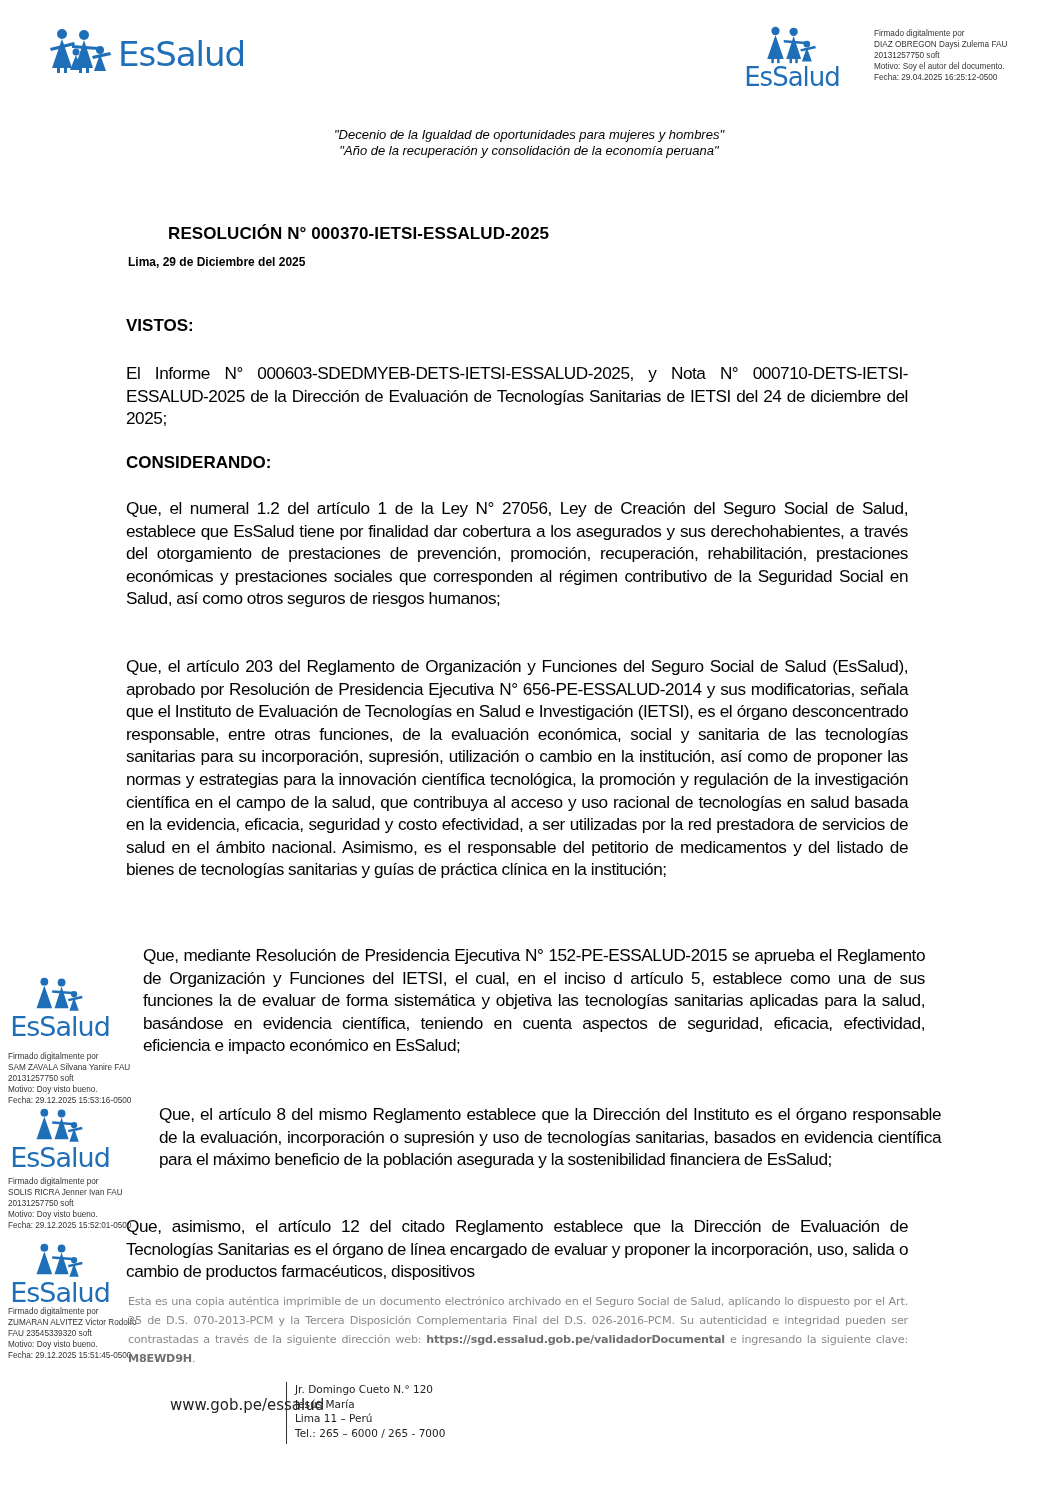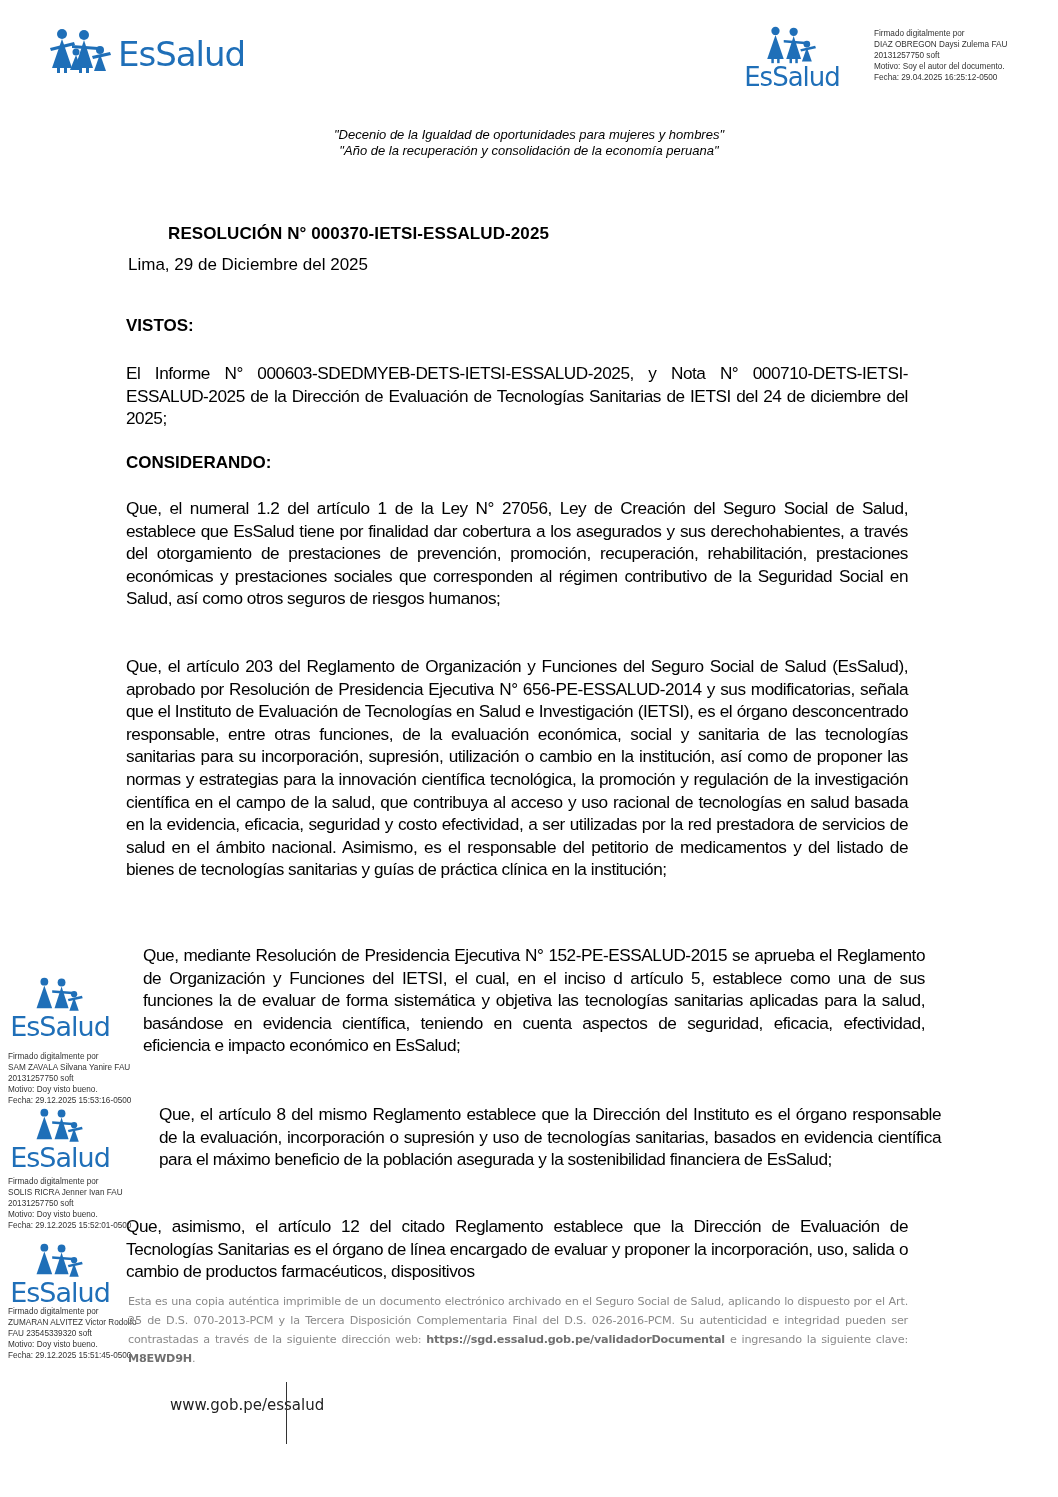"Lima, 29 de Diciembre del" .res-date { font-size: 17px -> 12px; font-weight: normal -> bold }
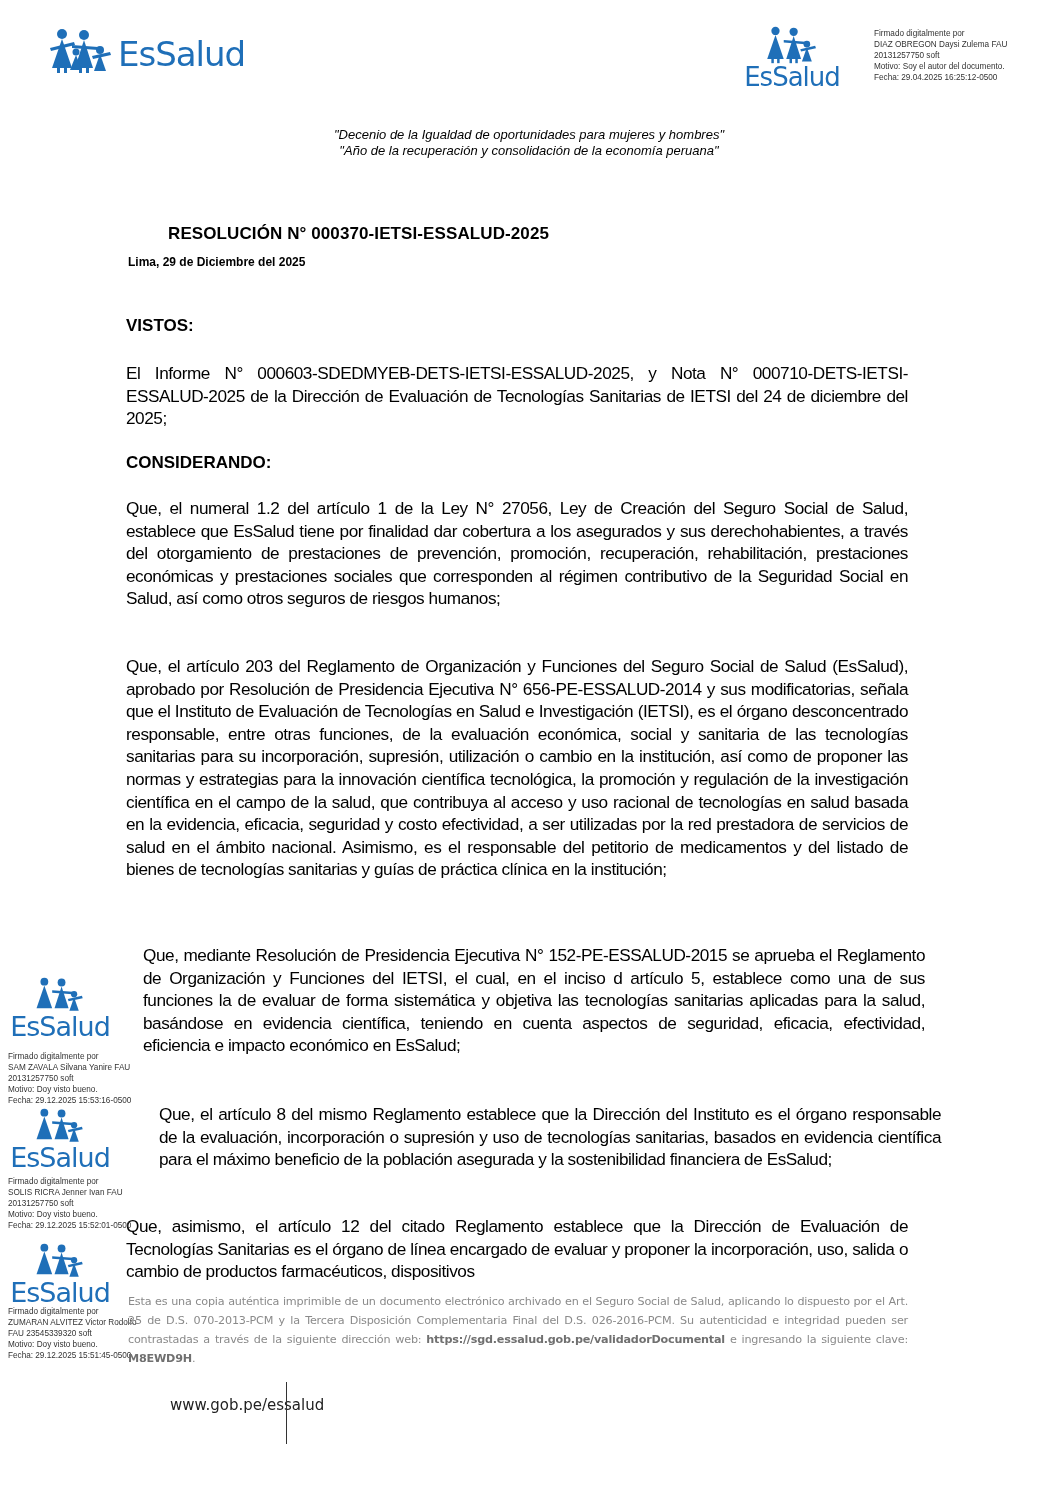"Jr. Domingo Cueto N.° 120" div.address { html: none -> <div> <div>Jr. Domingo Cueto N.° 120</div> <div>Jesús María</div> <div>Lima 11 – Perú</div> <div>Tel.: 265 – 6000 / 265 - 7000</div> </div> }
